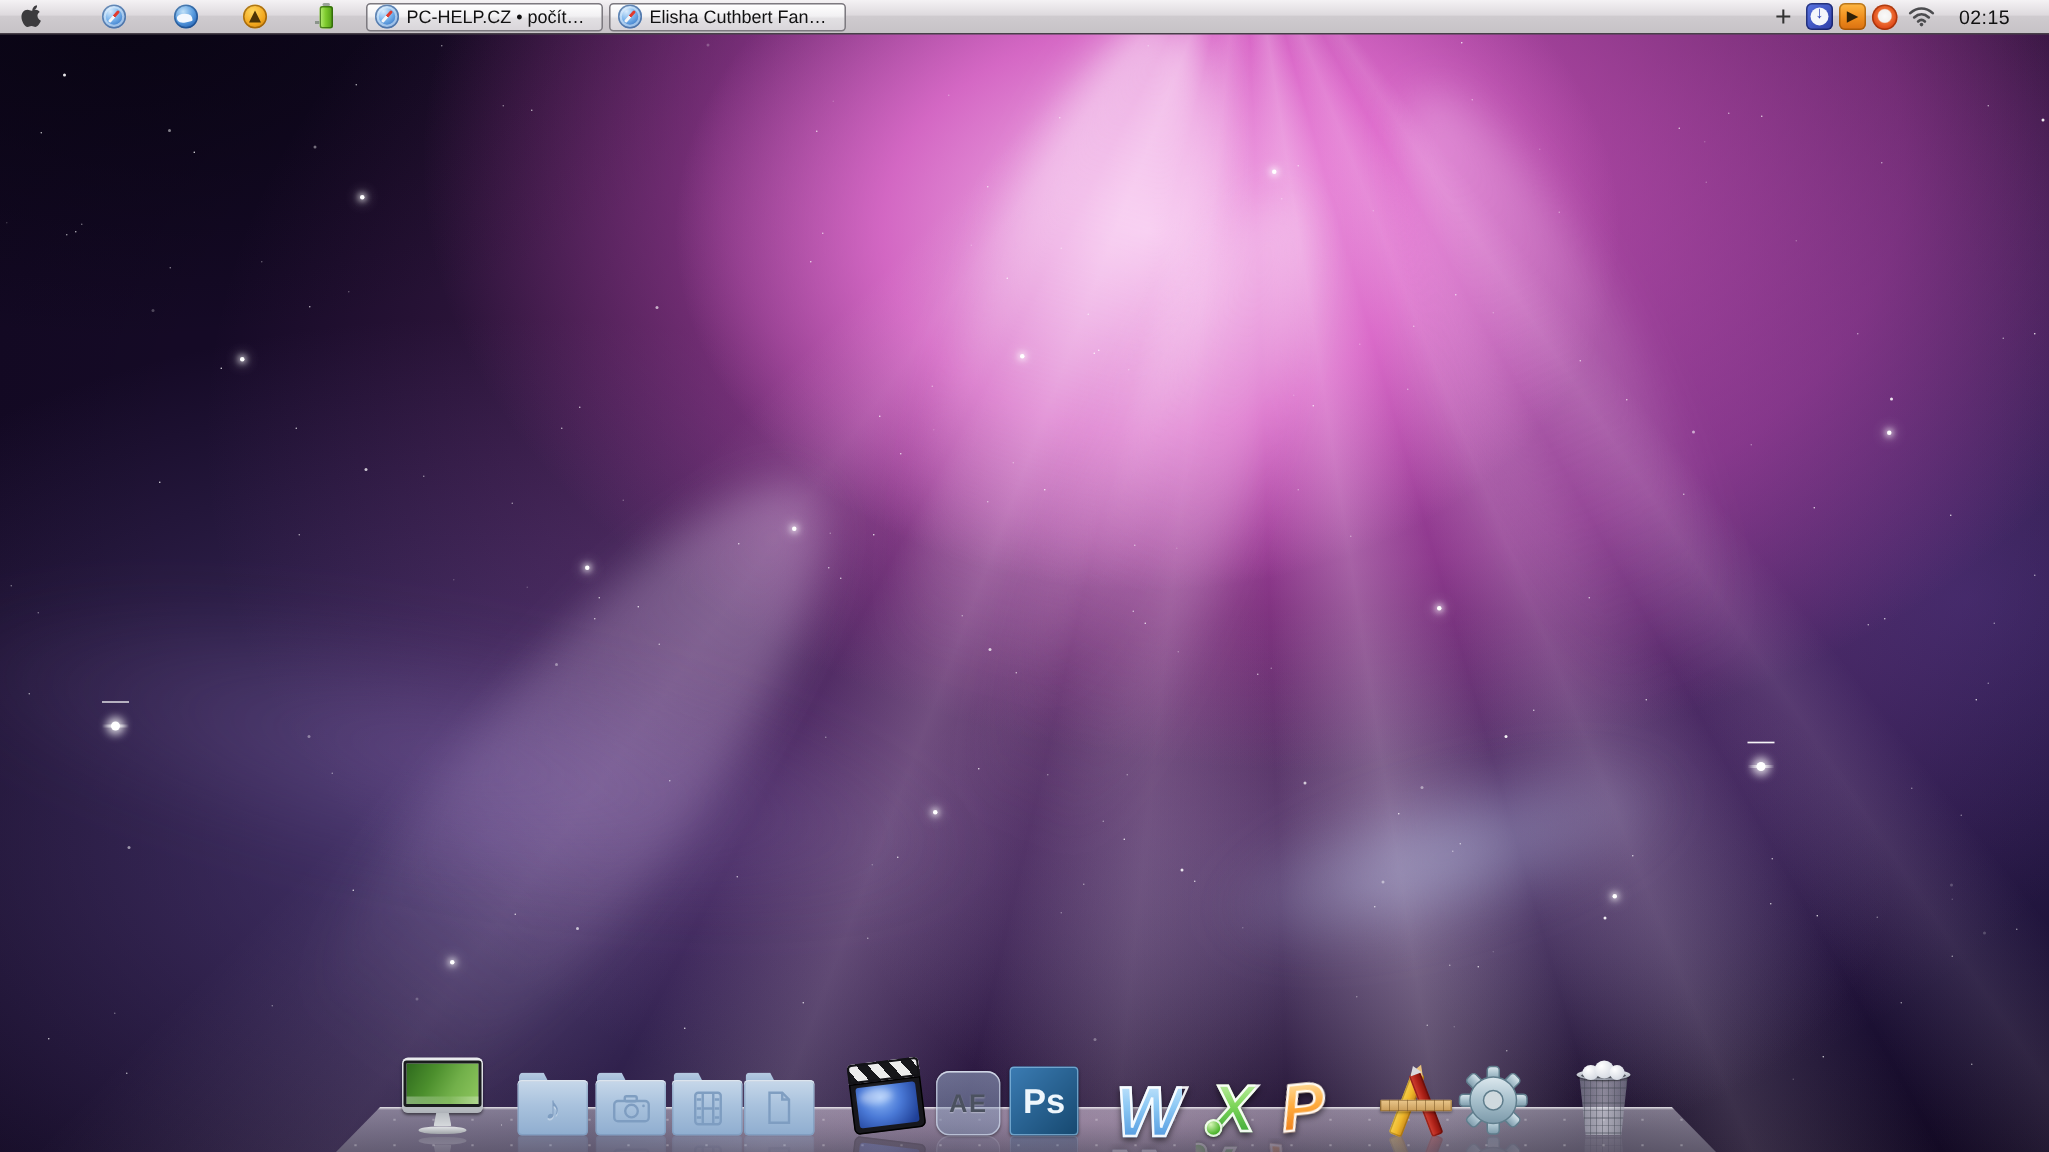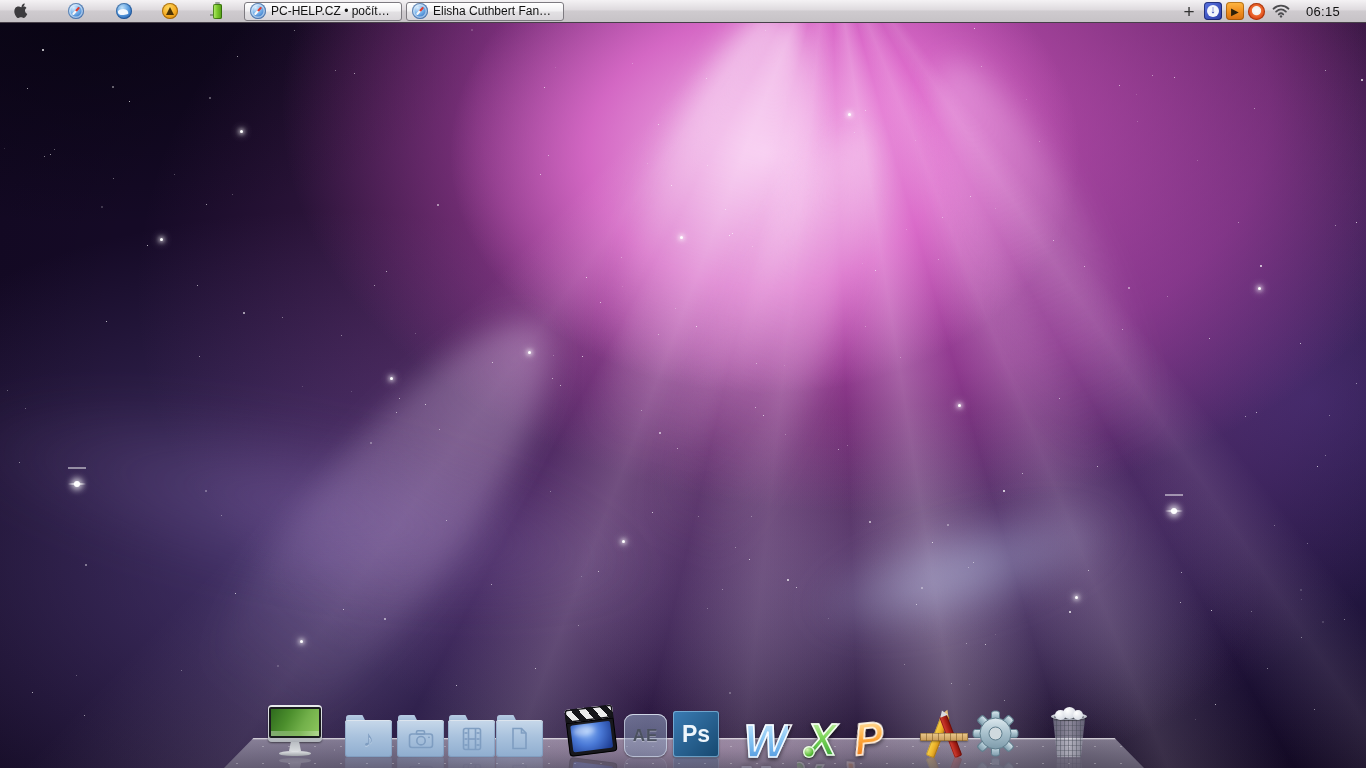"06:15" div.mb-clock { text: 06:15 -> 02:15 }
